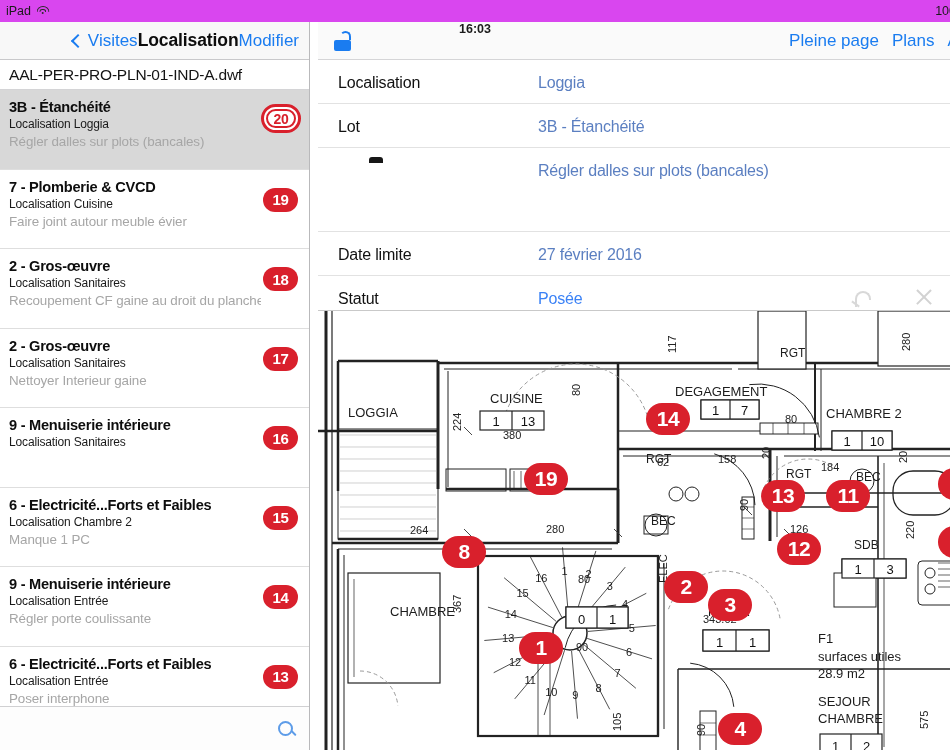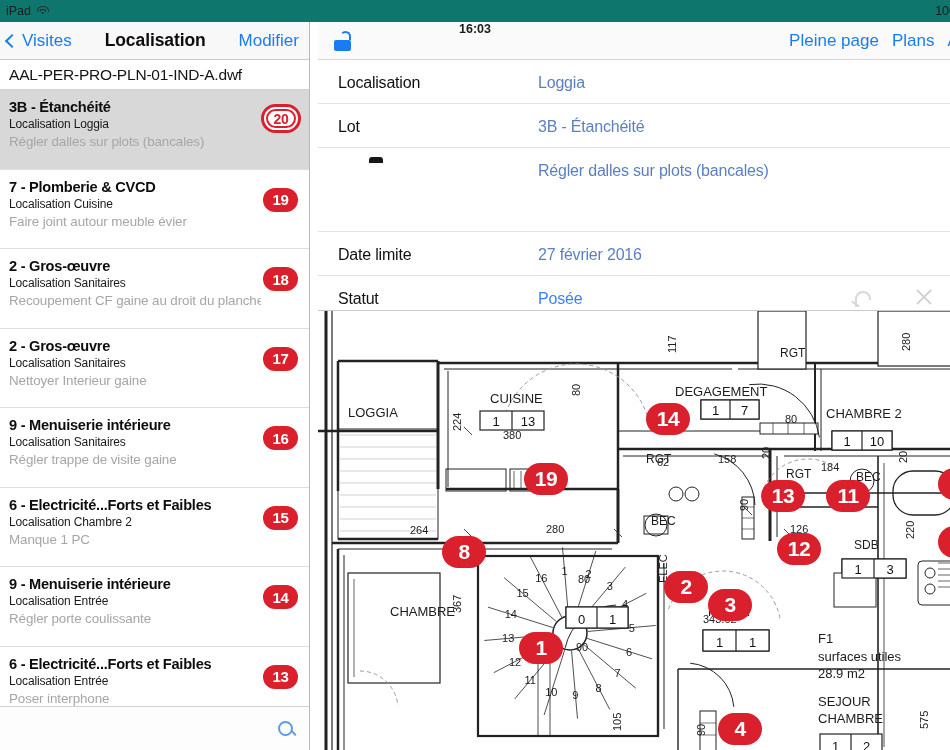"iPad" #statusbar { background: #0f766e -> #d946ef }
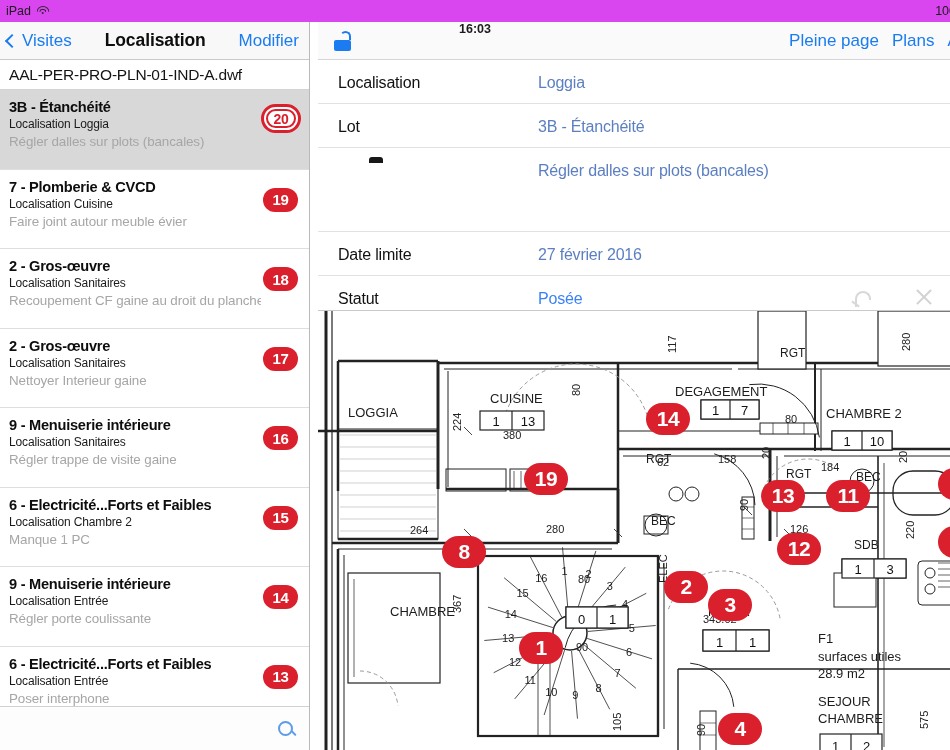"Visites" #left-nav { justify-content: space-between -> flex-end }
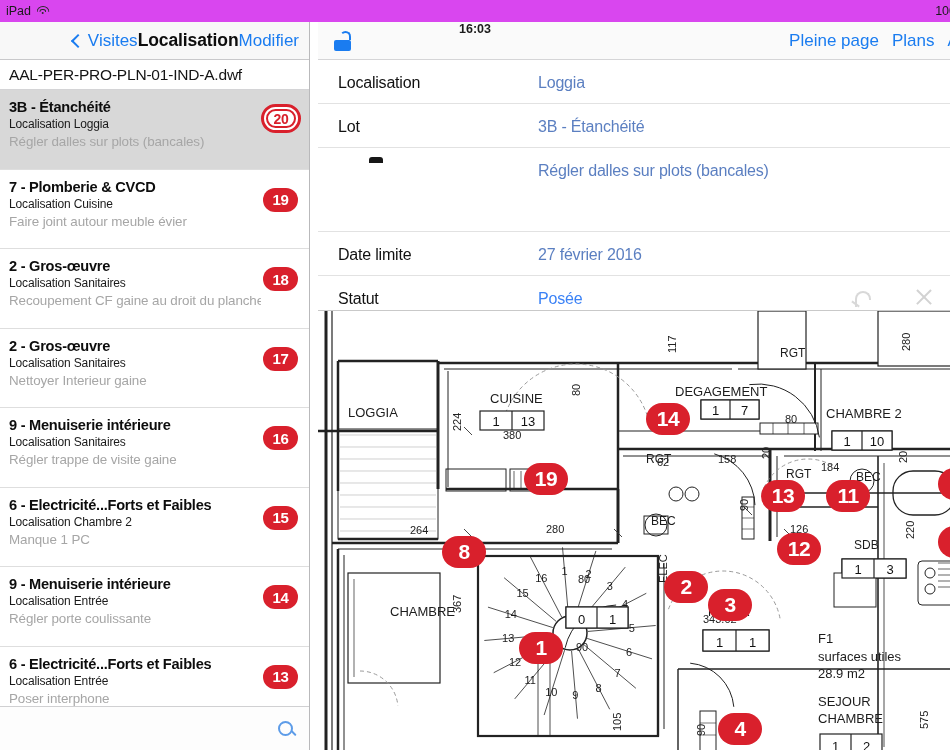"Régler trappe de visite gaine" div.obs-desc { html: <div>Régler trappe de visite gaine</div> -> none }
